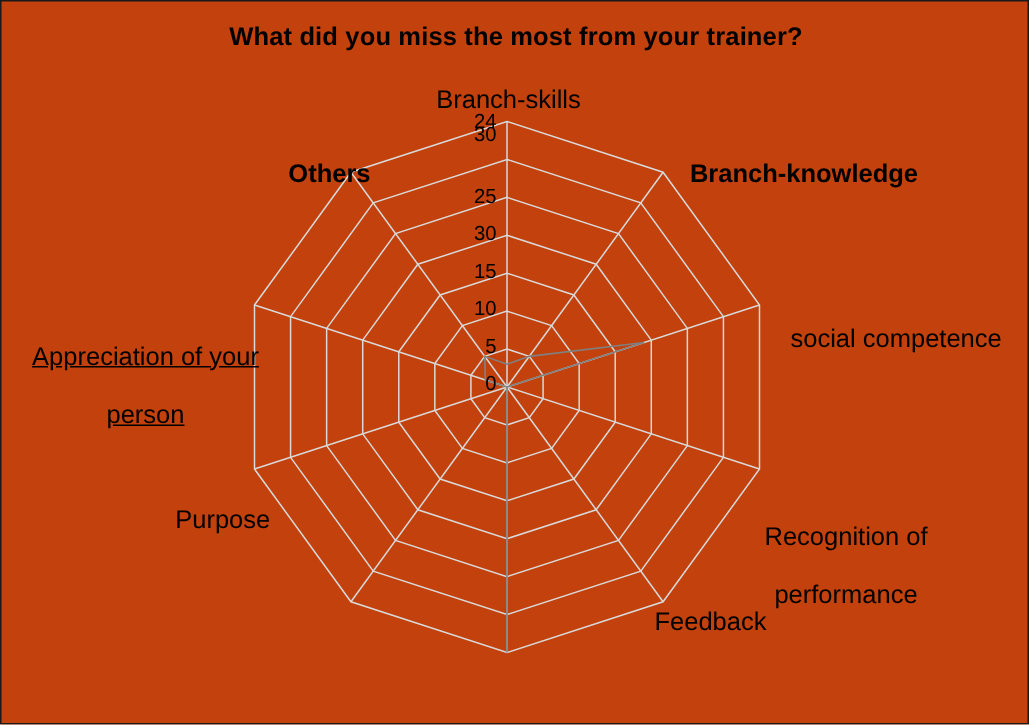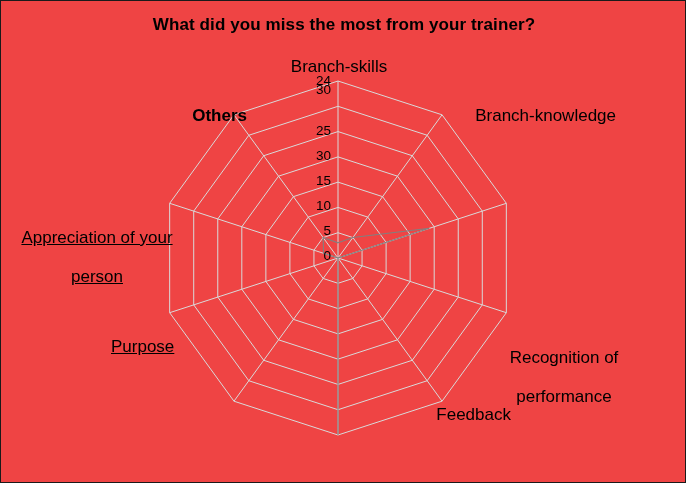"What did you miss the" #chart-frame { background: #ef4444 -> #c2410c }
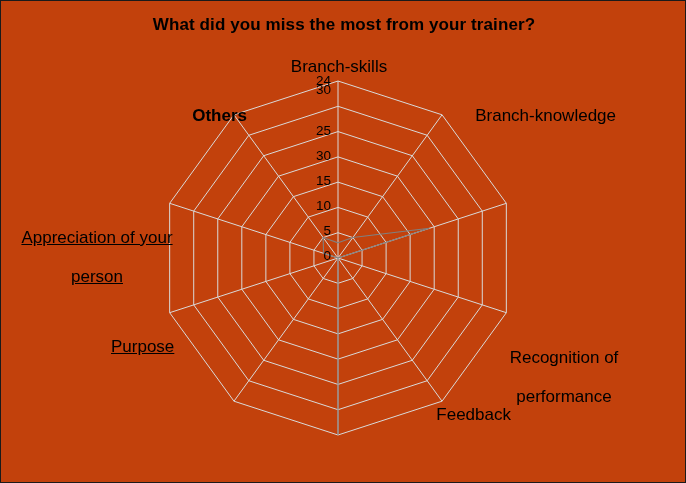"Branch-knowledge" div.axis-label { font-weight: none -> bold; text-align: right -> center }
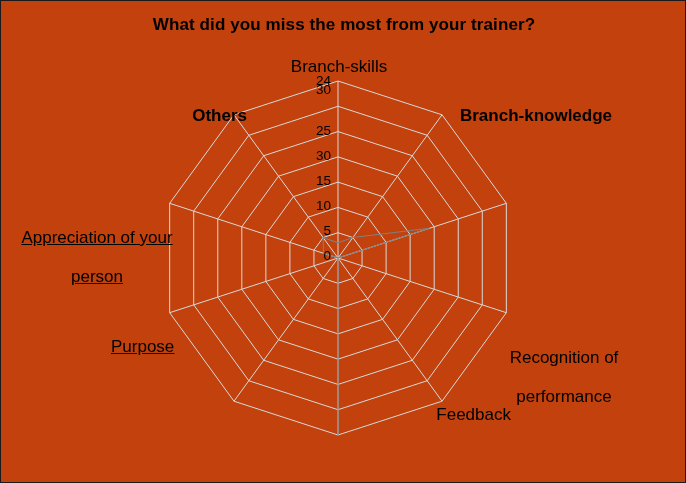"social competence" div.axis-label { html: none -> <div>social competence</div> }
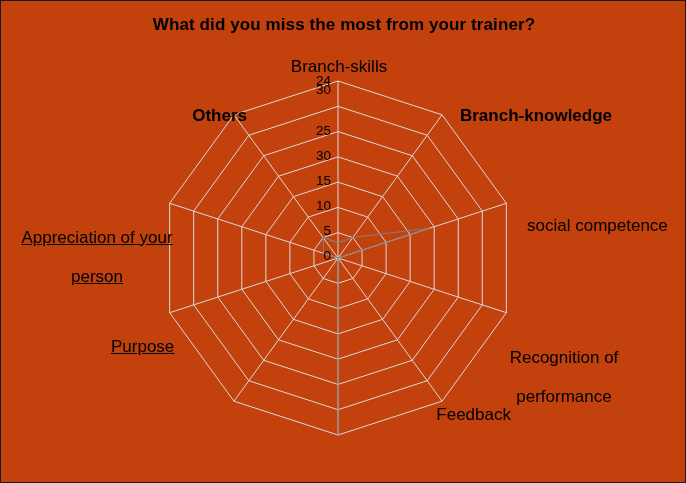"Purpose" div.axis-label { text-align: left -> center; text-decoration: underline -> none }
